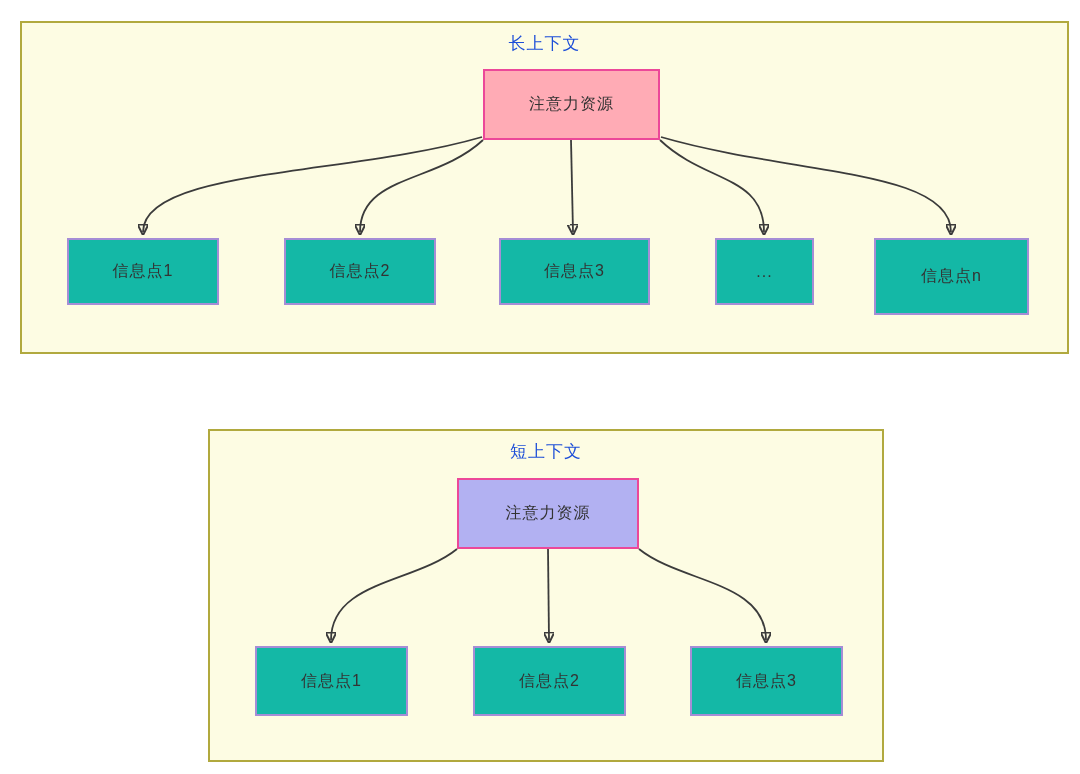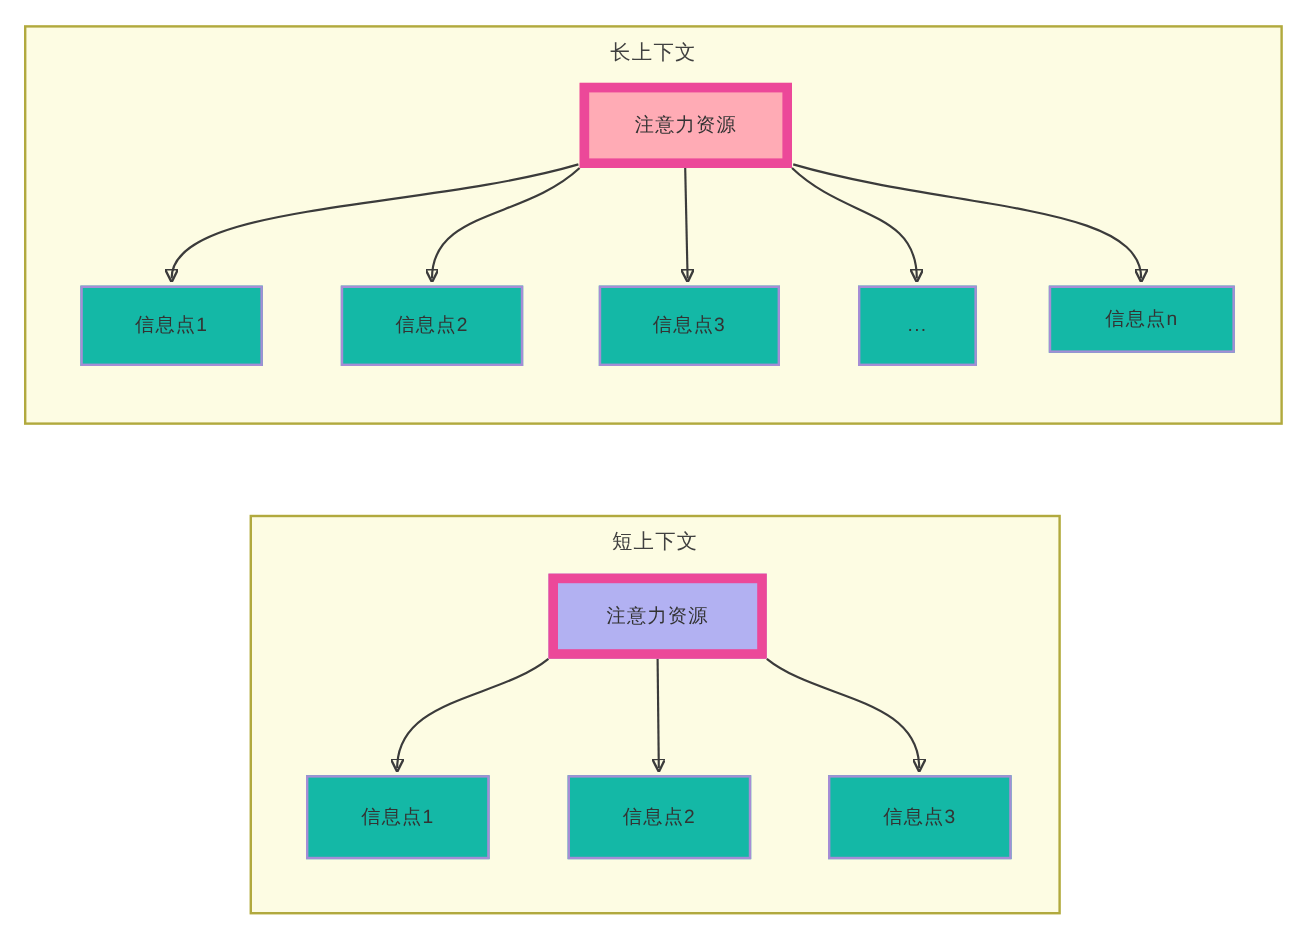"长上下文" .panel-title { color: #404040 -> #1d4ed8 }
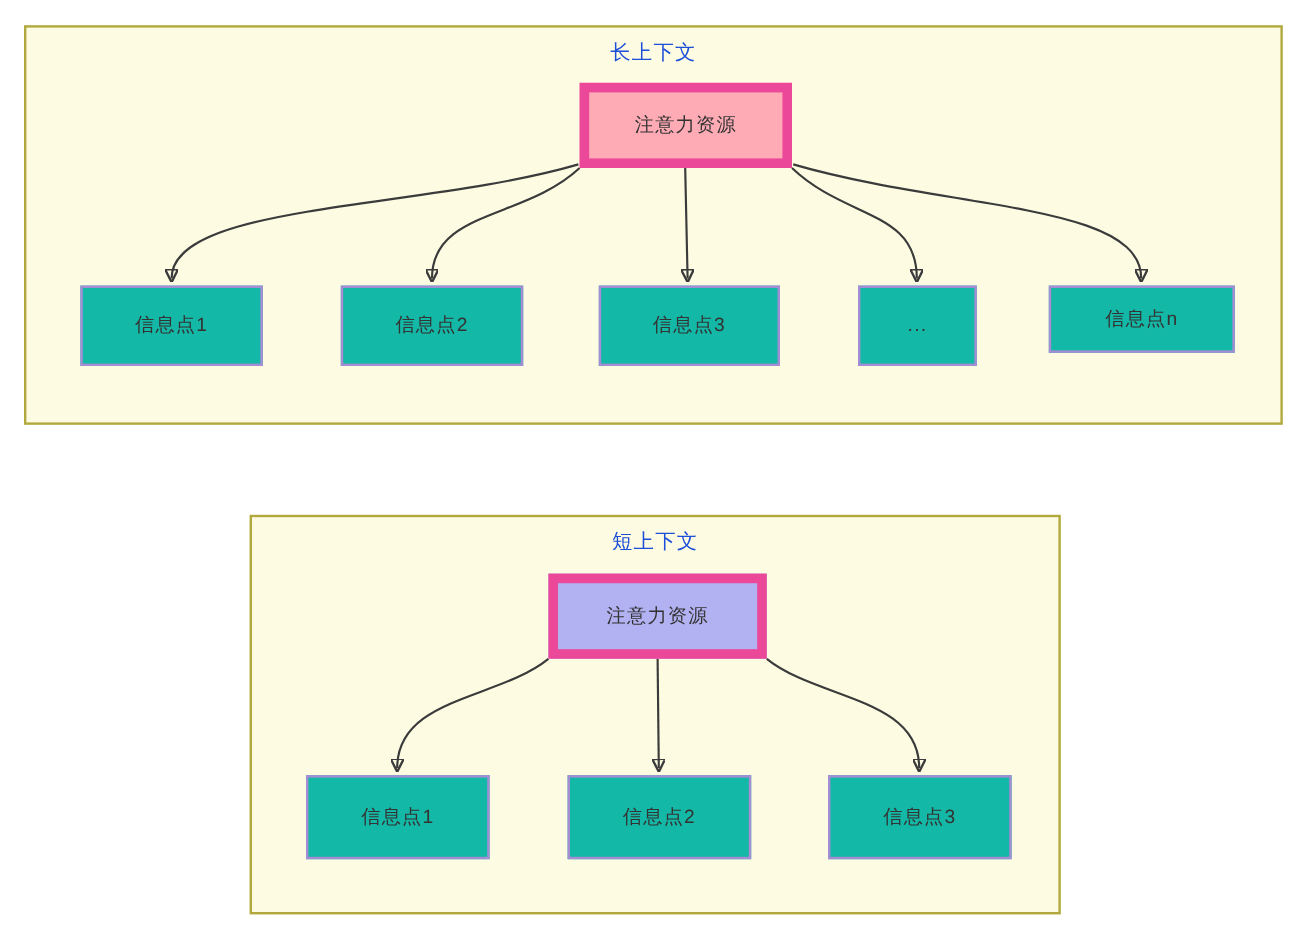"注意力资源" .source-node { border: 8px solid #ec4899 -> 2px solid #ec4899 }
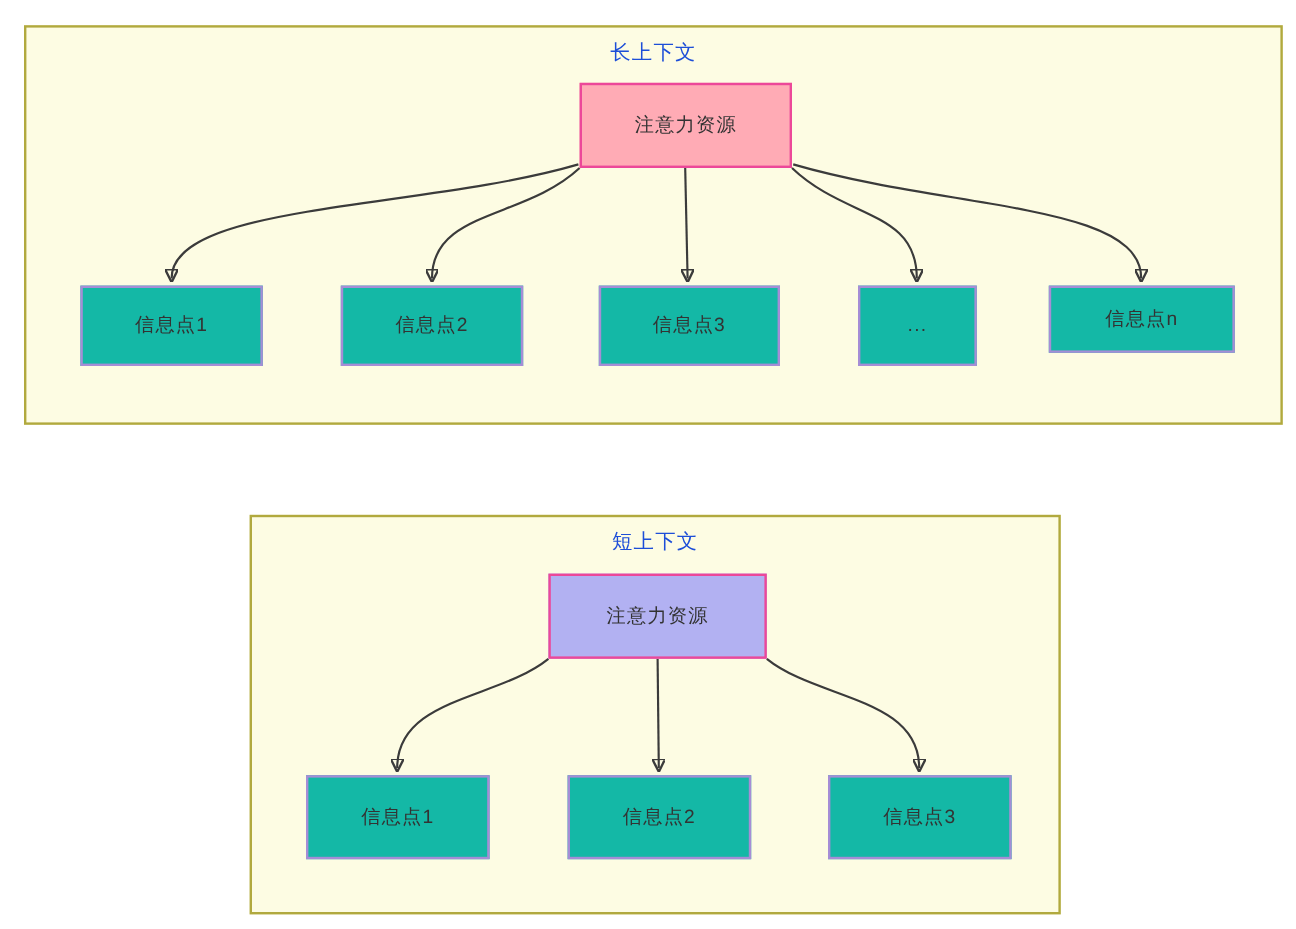"信息点n" div.node { height: 56px -> 77px }
